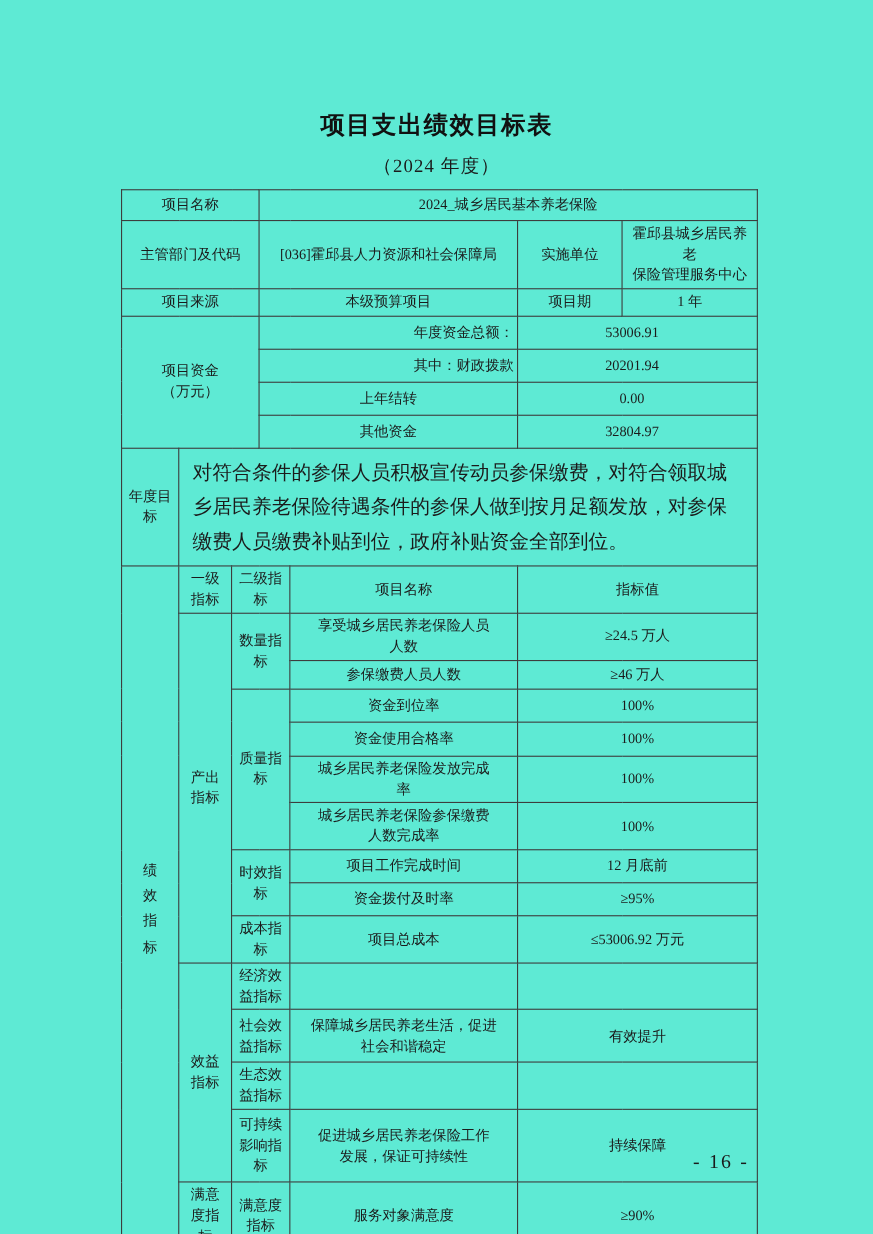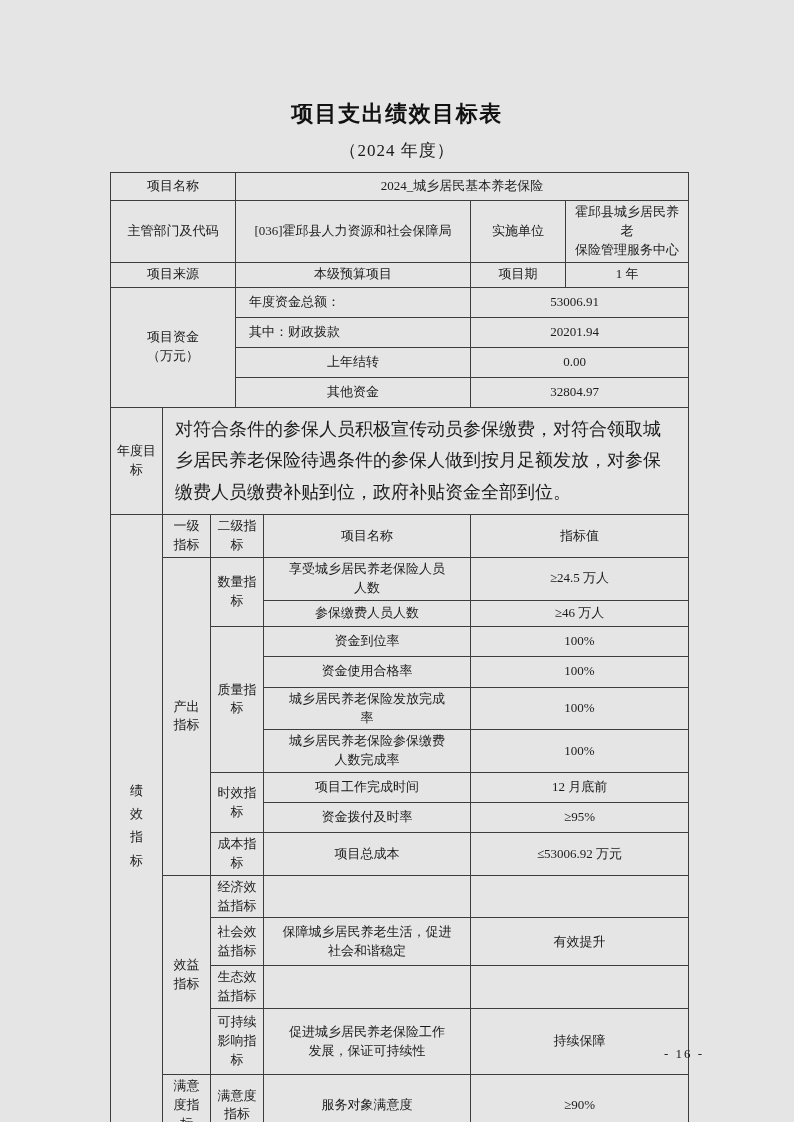"项目支出绩效目标表" .page { background: #e5e5e5 -> #5eead4 }
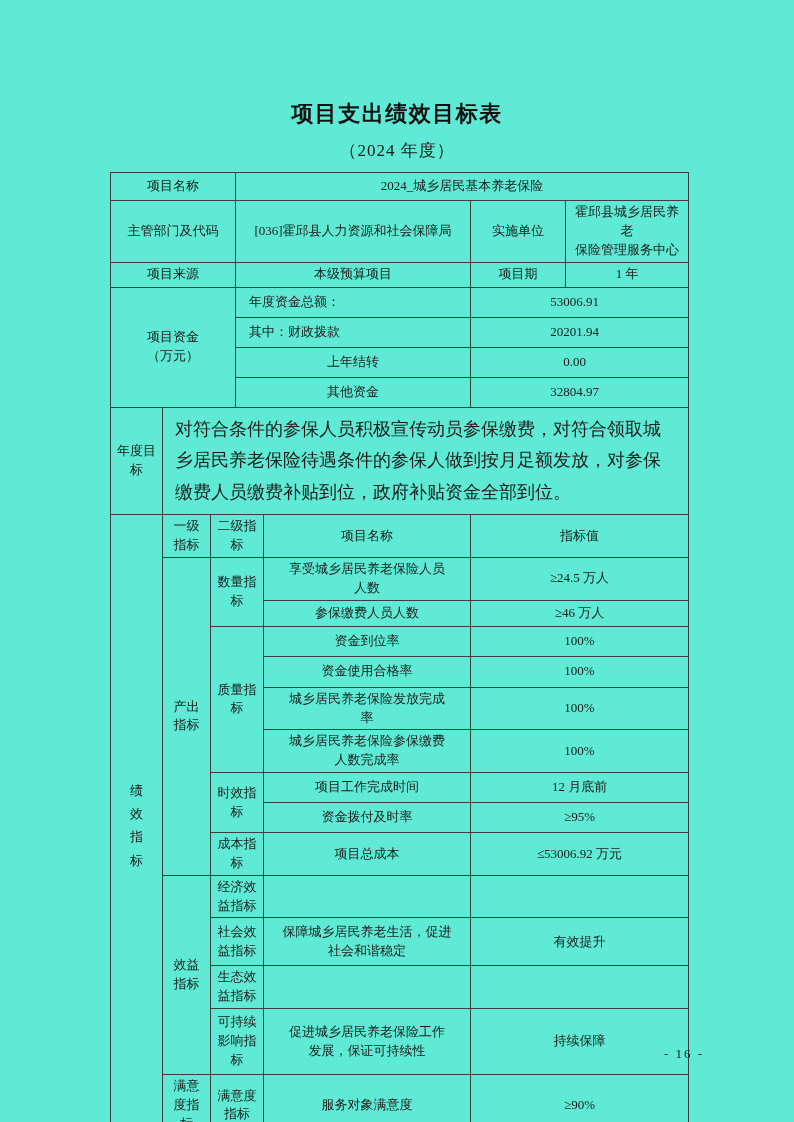"年度资金总额：" td.al { text-align: left -> right }
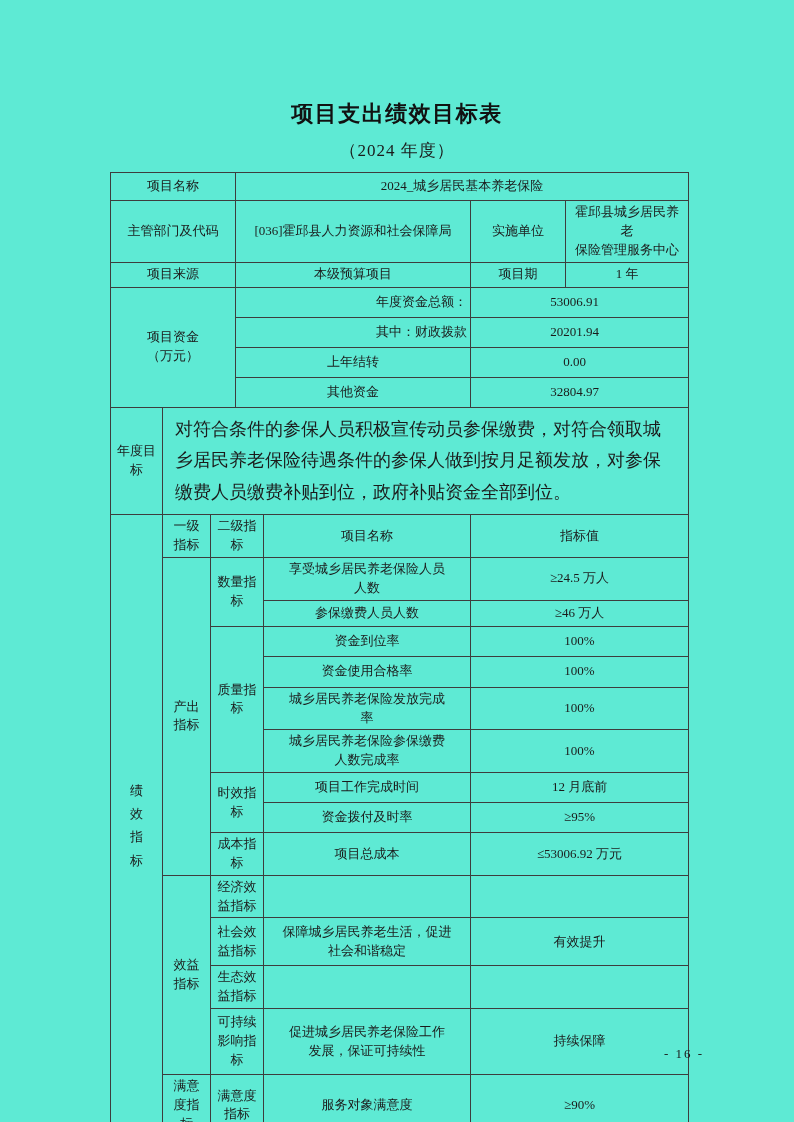"- 16 -" .pagenum { font-size: 13px -> 18px; left: 664px -> 630px }
